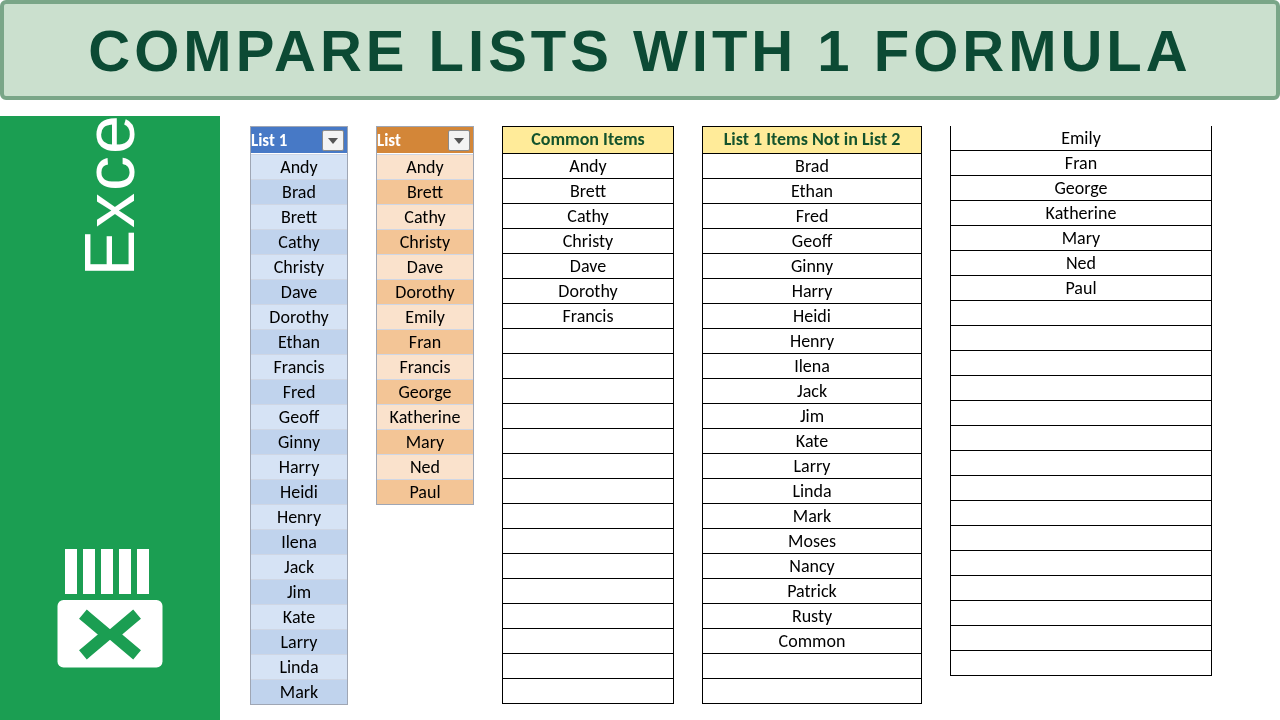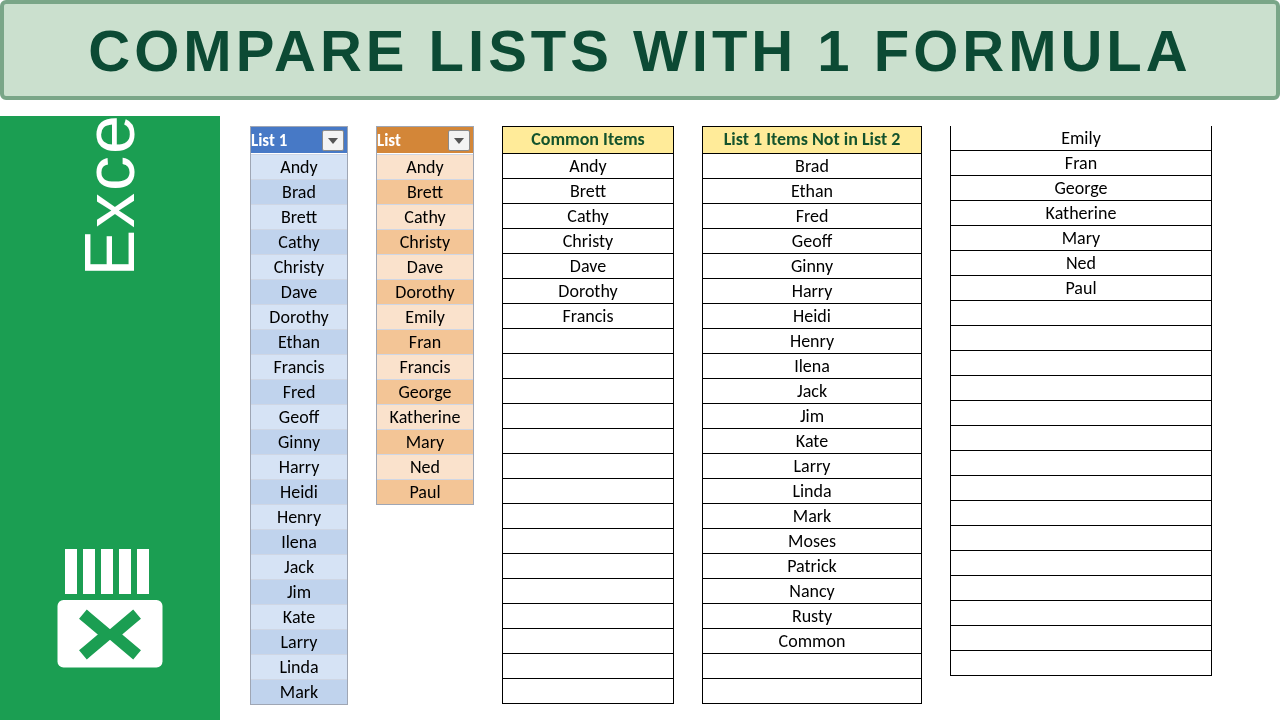"Patrick" div.cell { order: before "Nancy" -> after "Nancy" }
